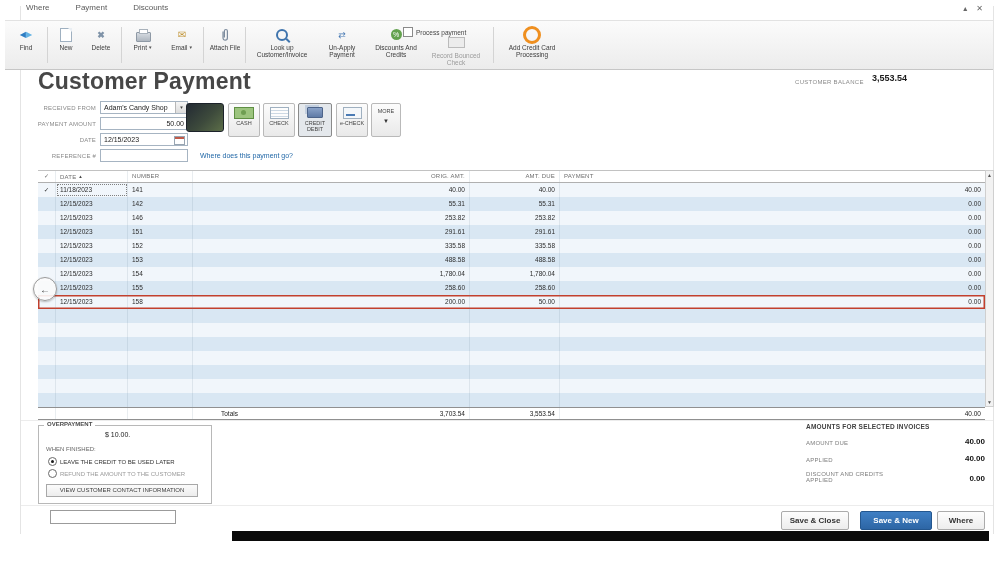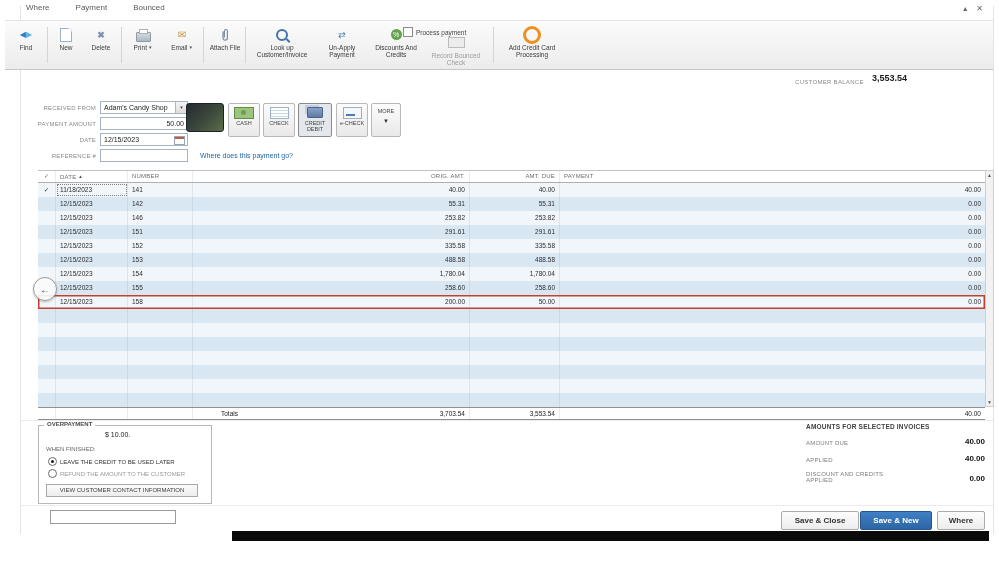"Bounced" span { text: Bounced -> Discounts }
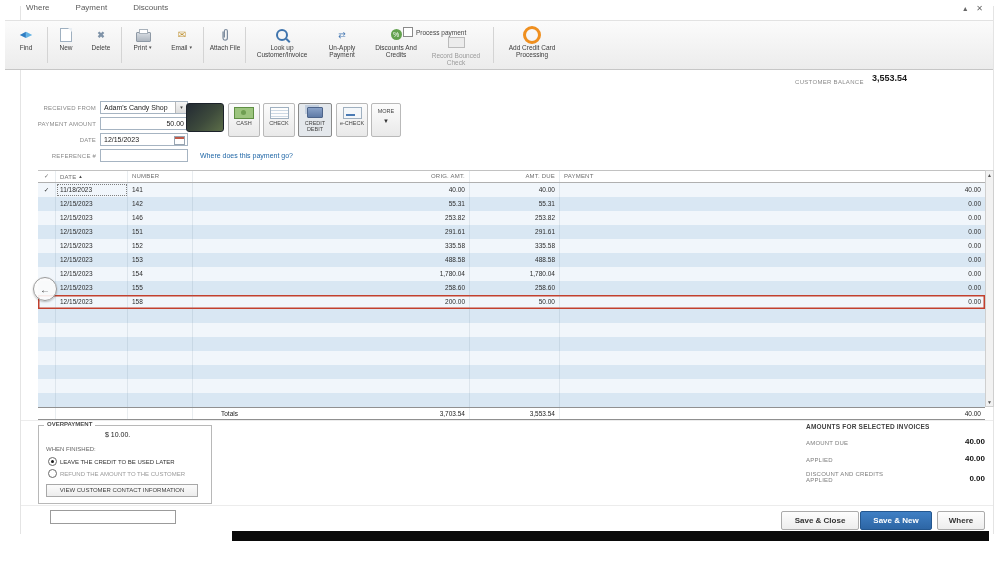"Customer Payment" div.page-title { html: none -> <div>Customer Payment</div> }
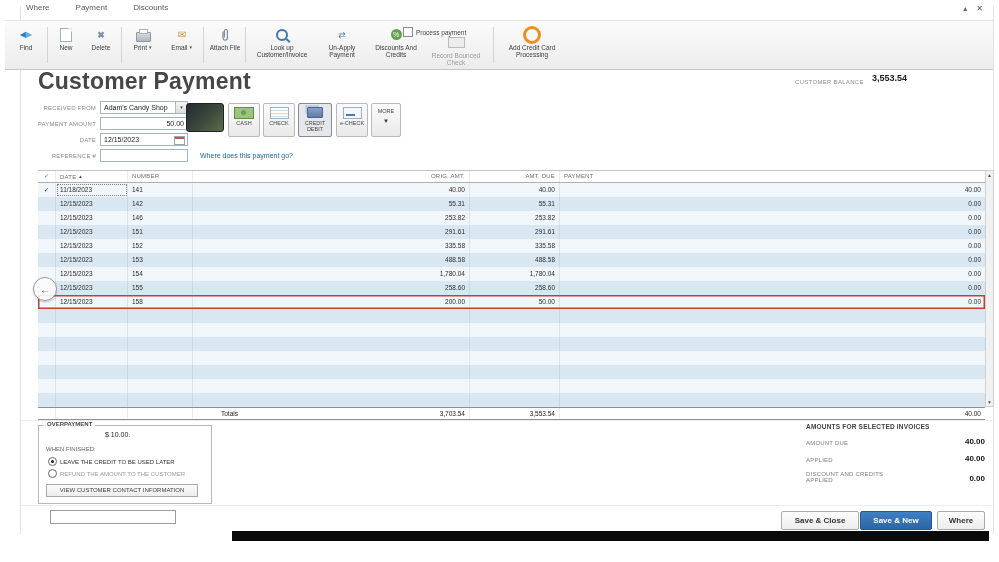"Save & Close" div.btn { width: 78px -> 68px }
